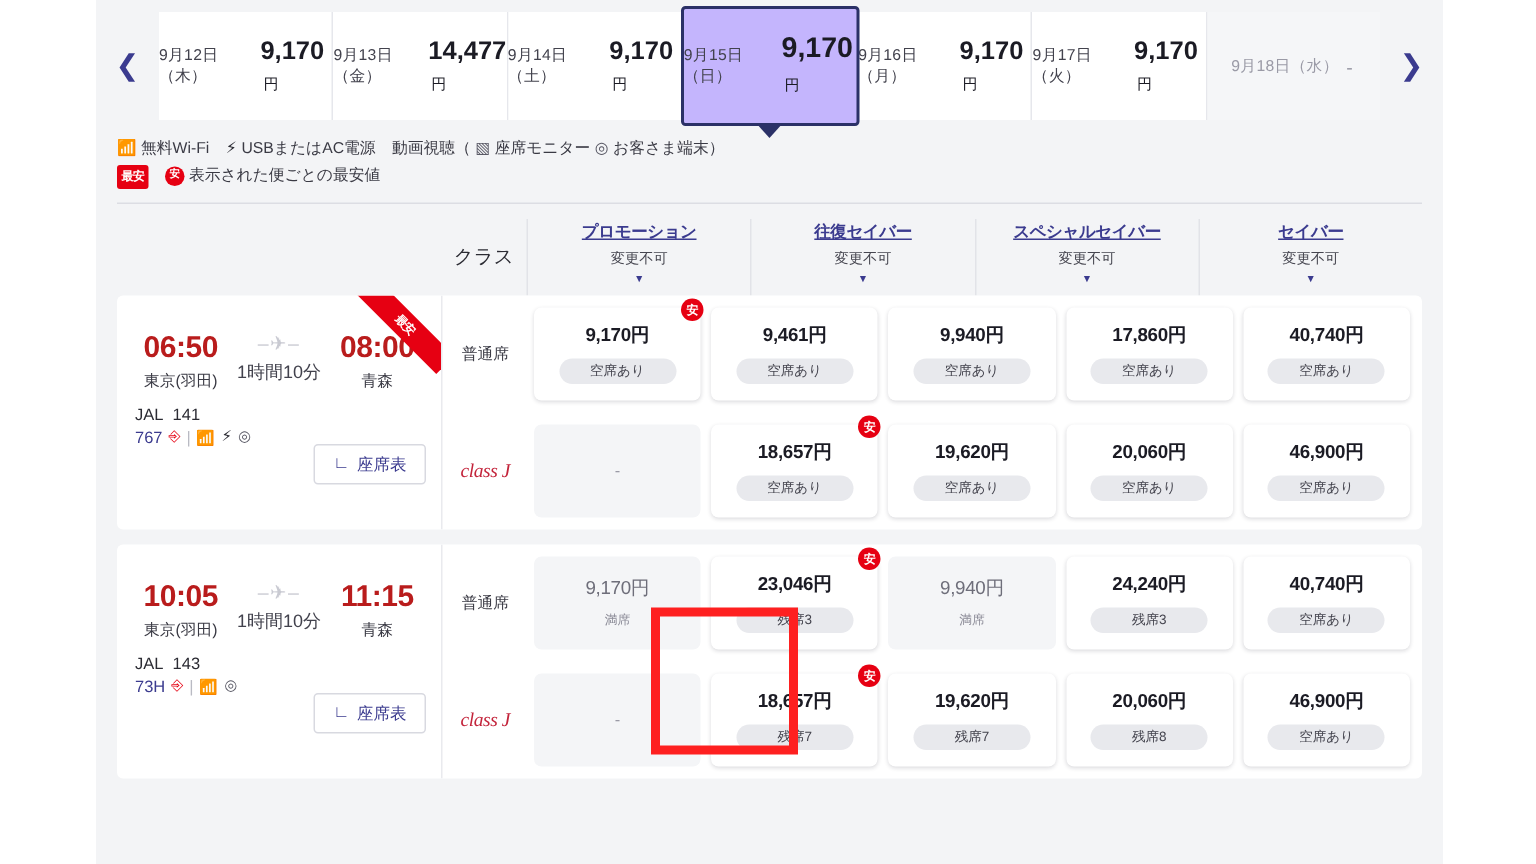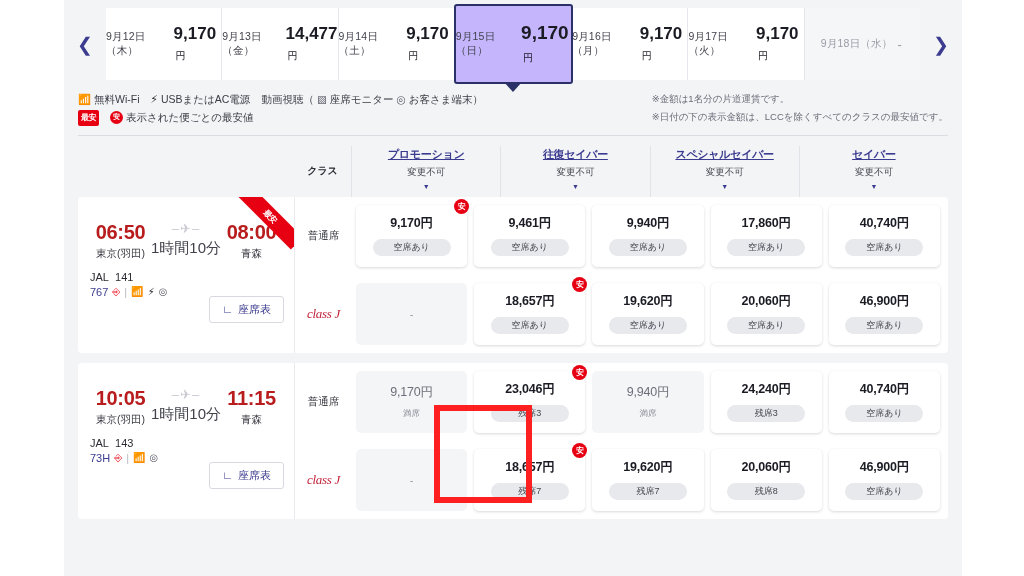"※金額は1名分の片道運賃です。" div.legend-right { html: <div> <div>※金額は1名分の片道運賃です。</div> <div>※日付の下の表示金額は、LCCを除くすべてのクラスの最安値です。</div> </div> -> none }
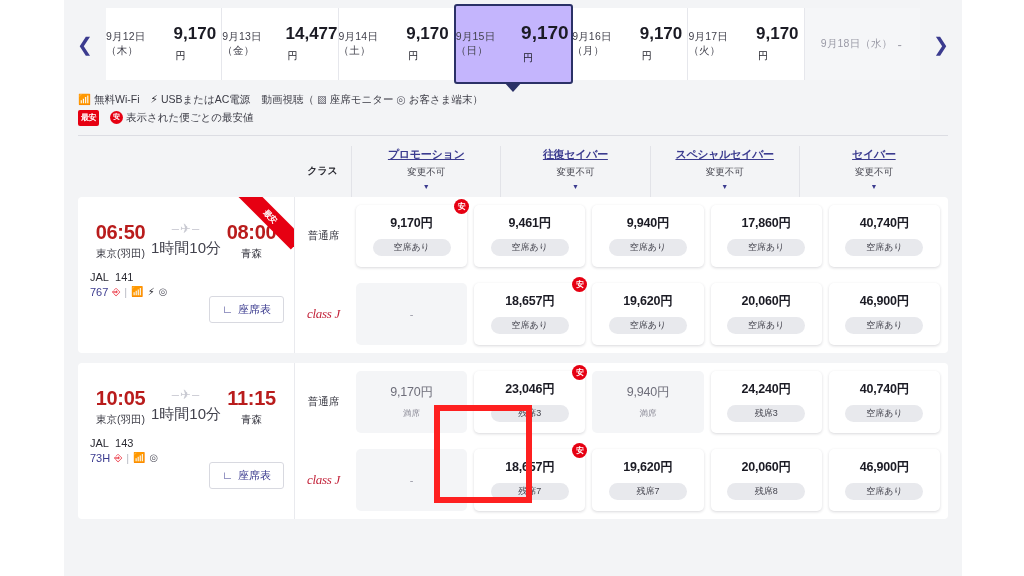"クラス" .hdr .classcell { font-size: 10px -> 13px; font-weight: bold -> normal }
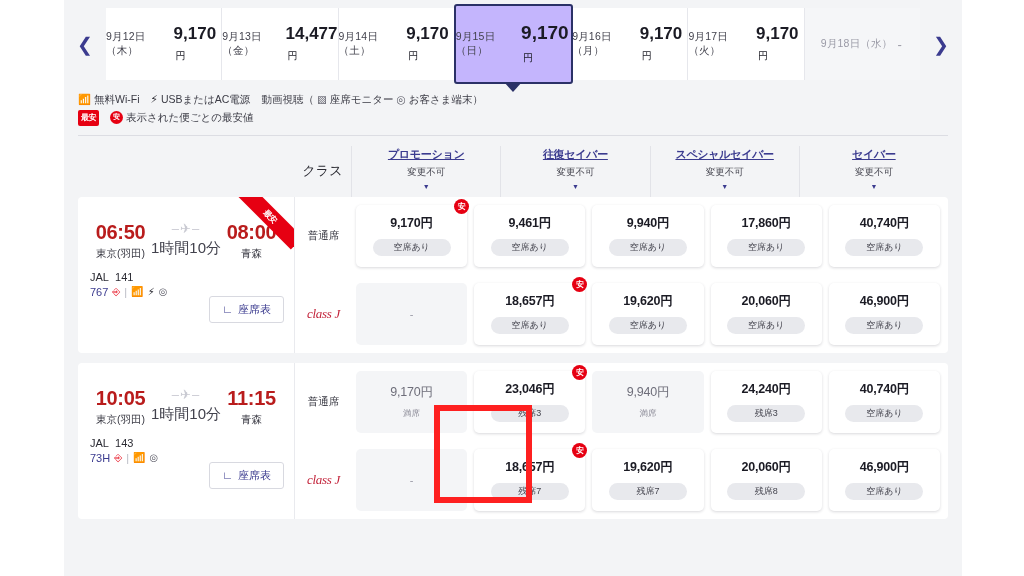"1時間10分" .mid .dur { font-size: 15px -> 12px }
